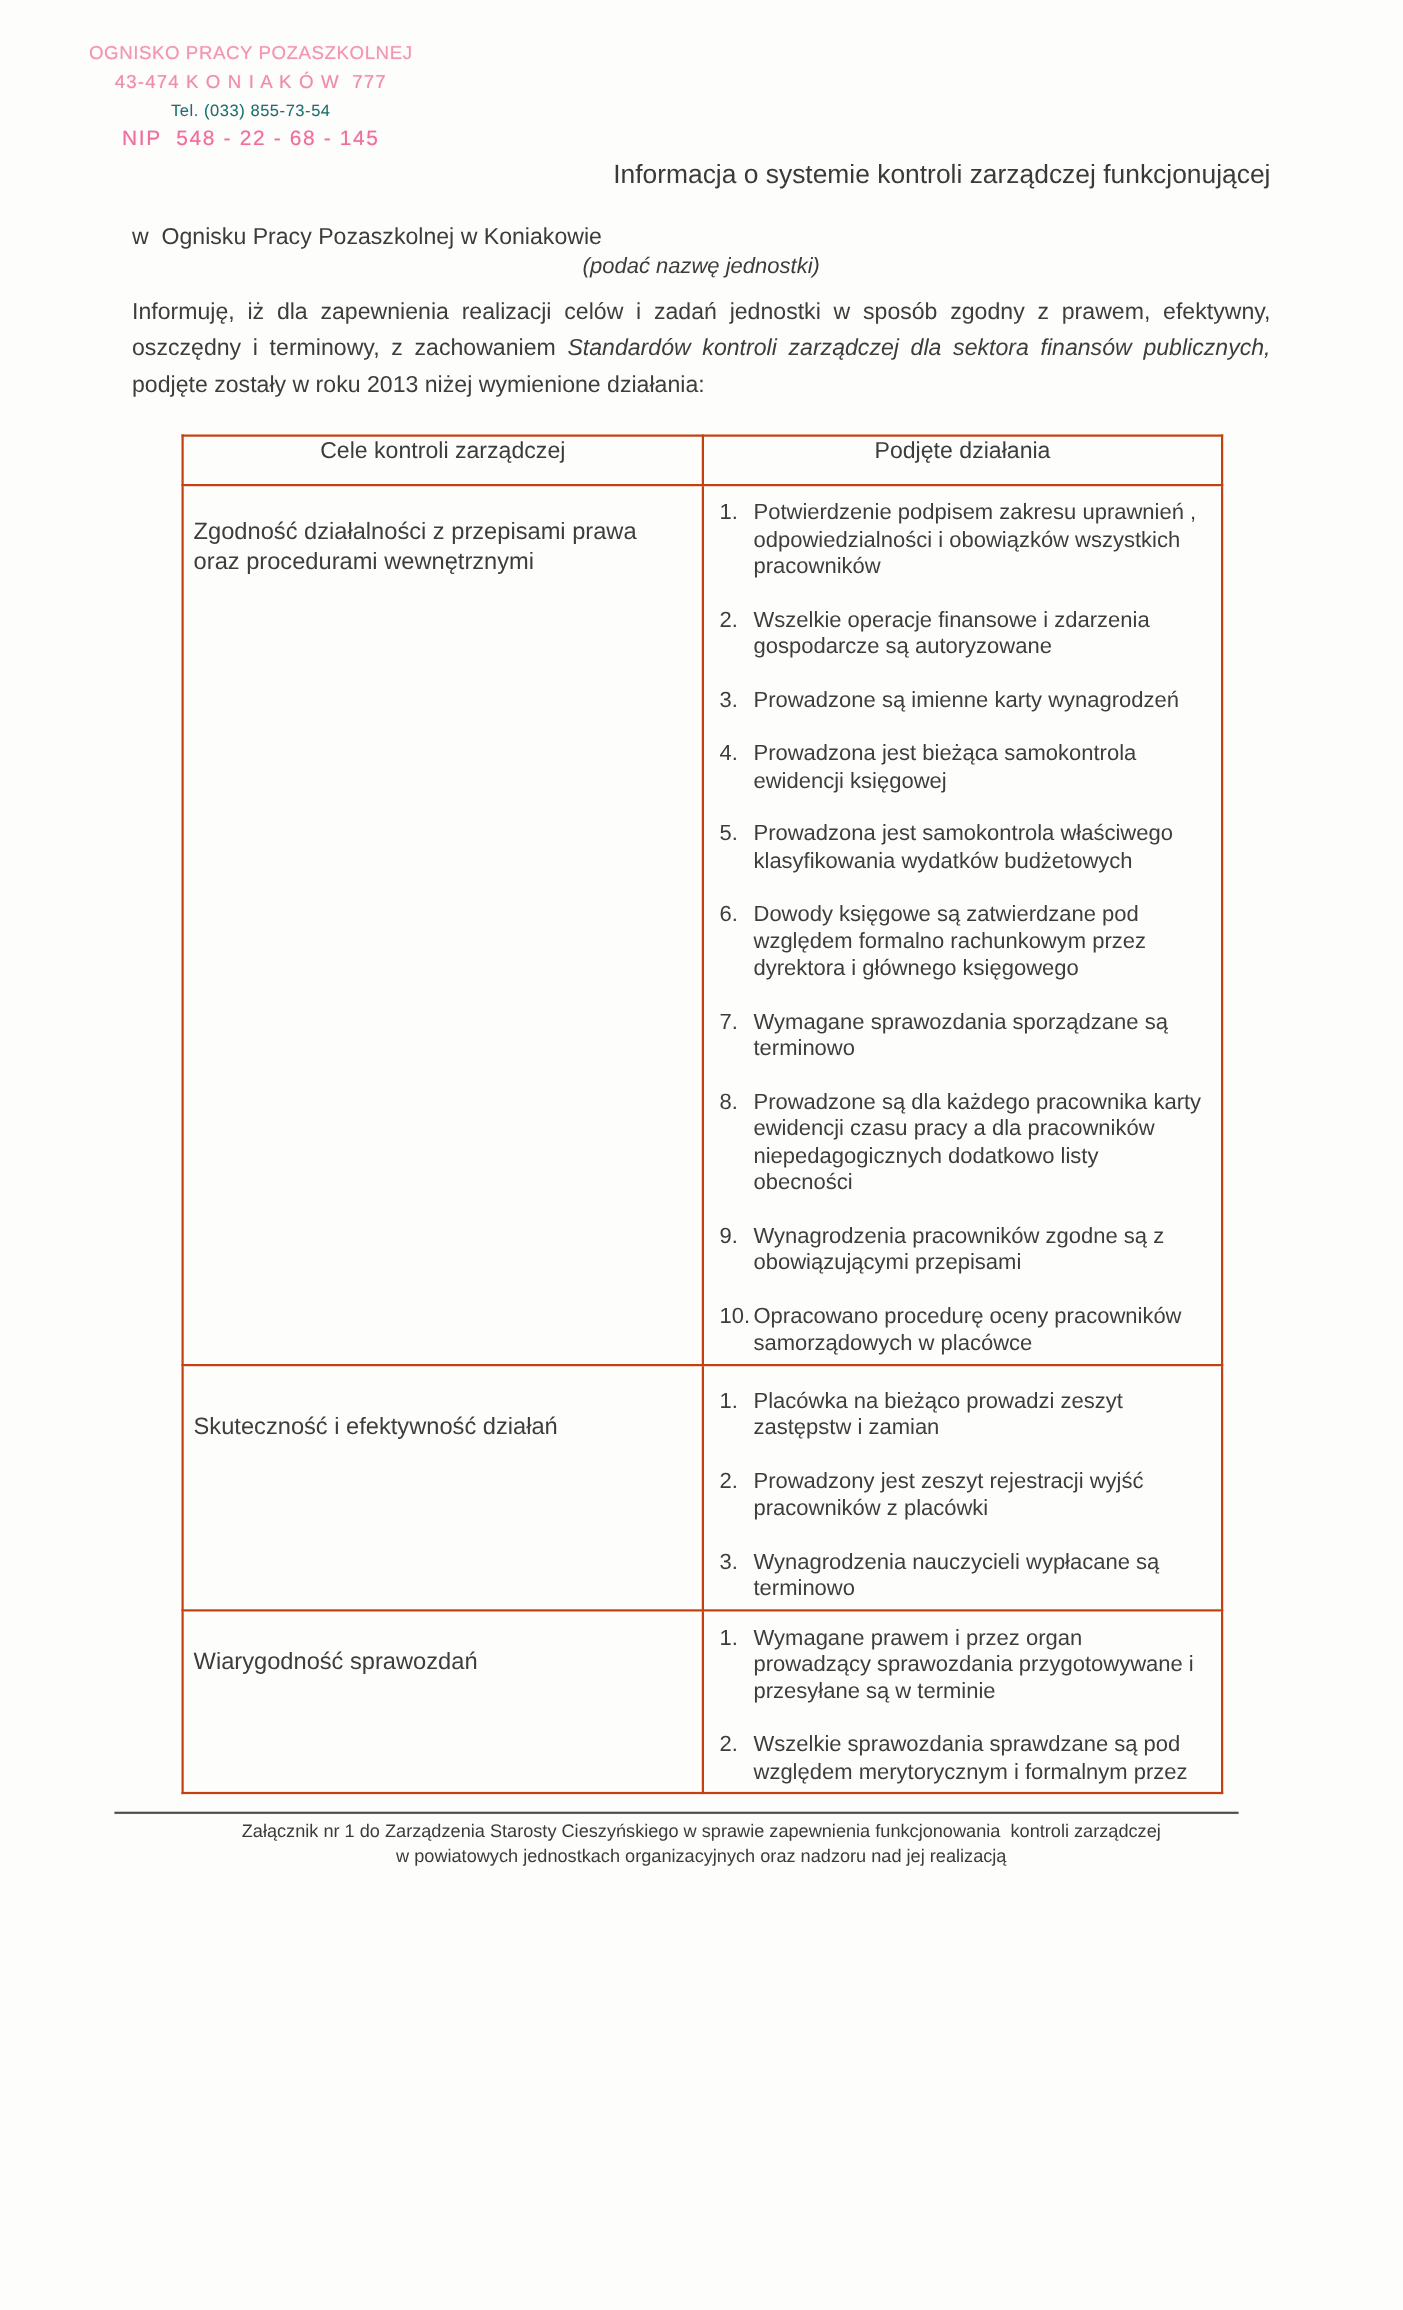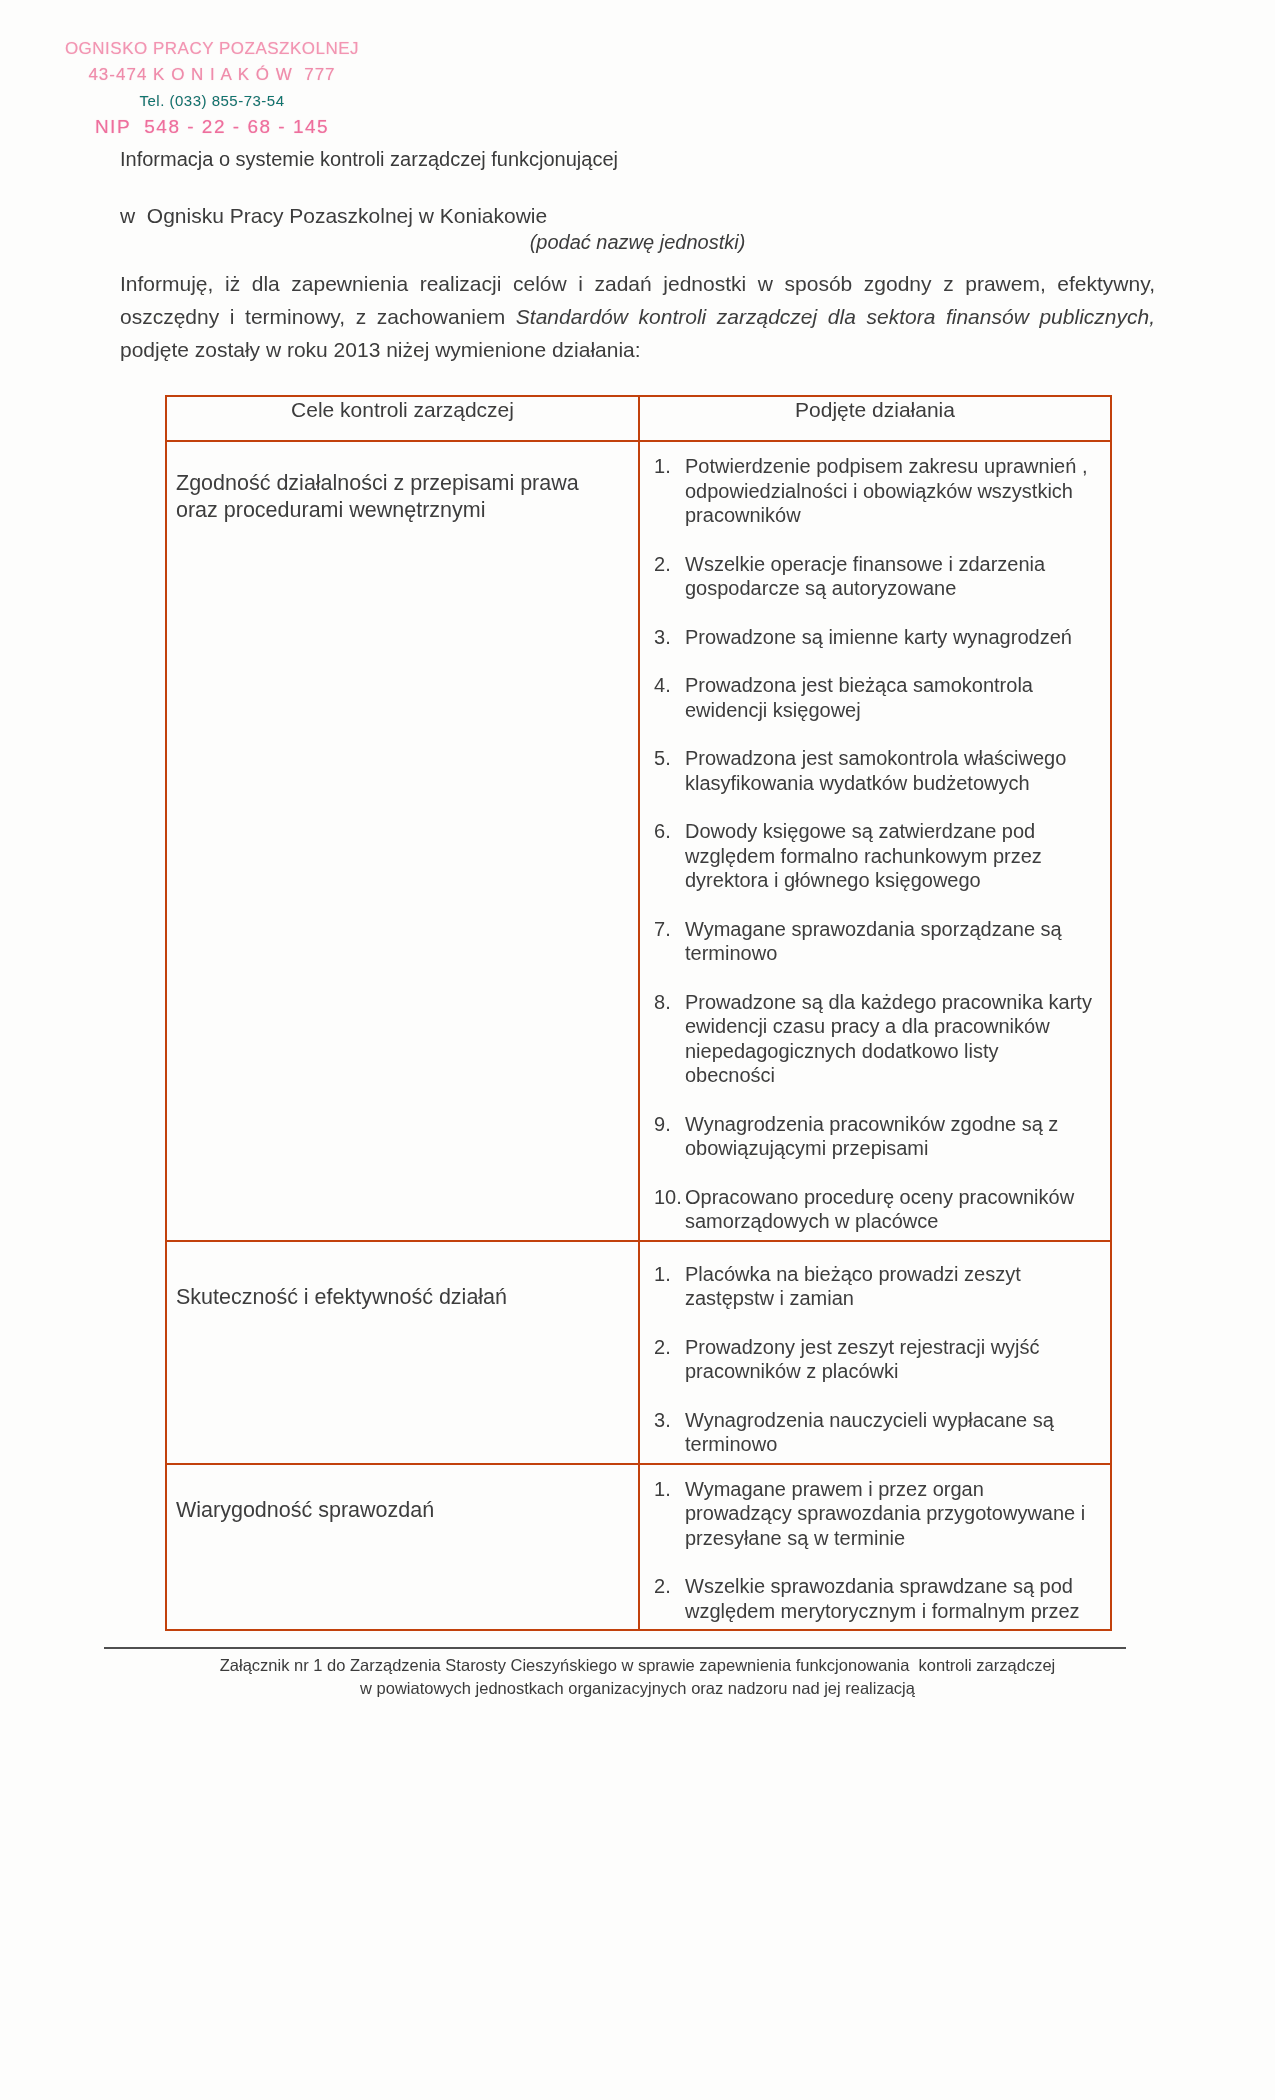"OGNISKO PRACY POZASZKOLNEJ" .stamp { left: 52px -> 68px }
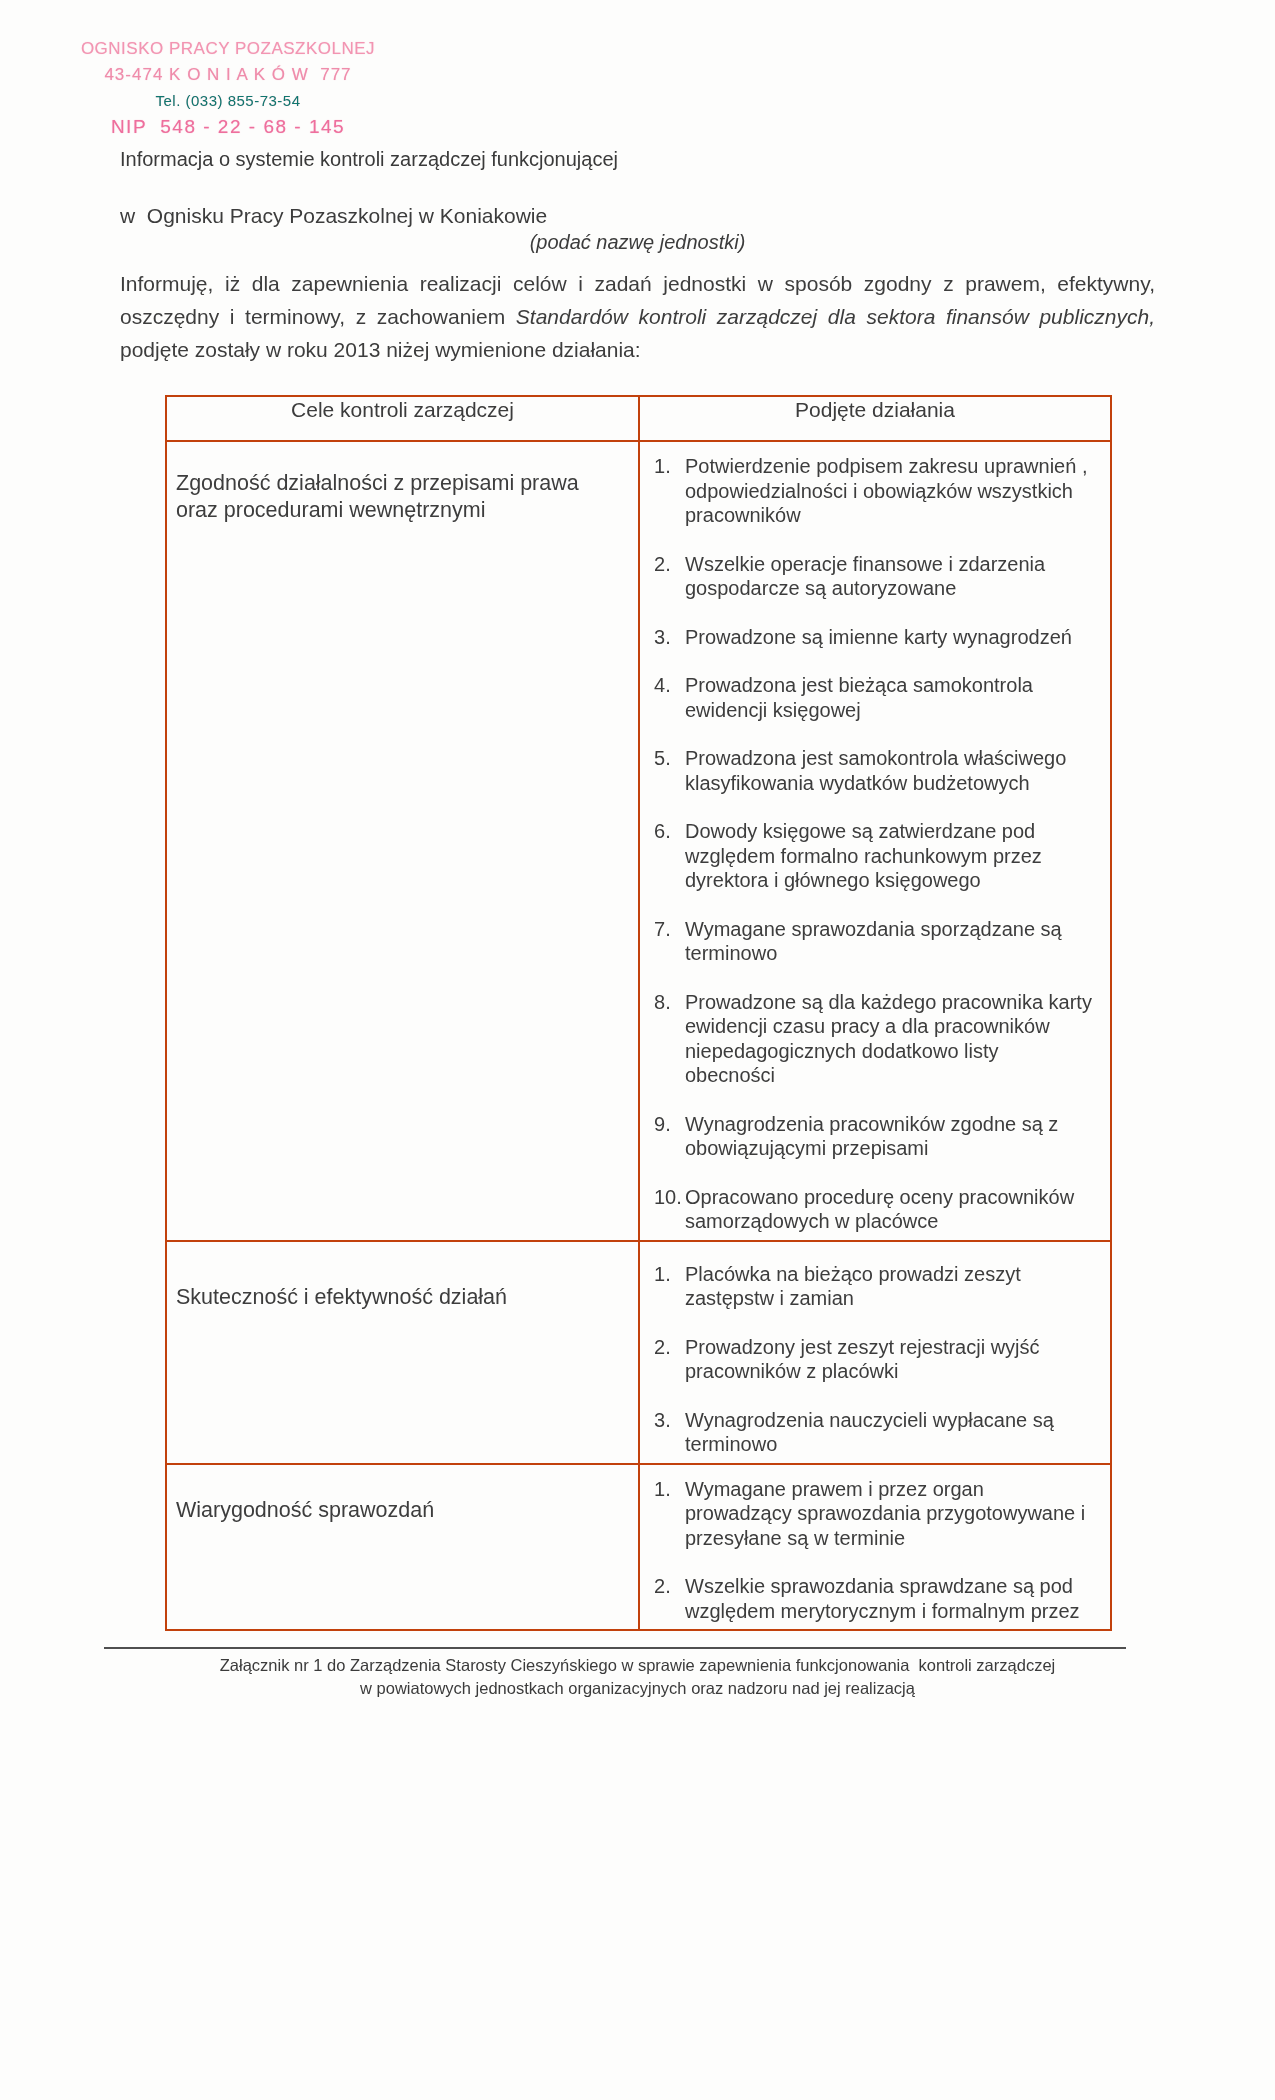"Informacja o systemie kontroli" .doc-title { font-size: 20px -> 24px; text-align: left -> right }
